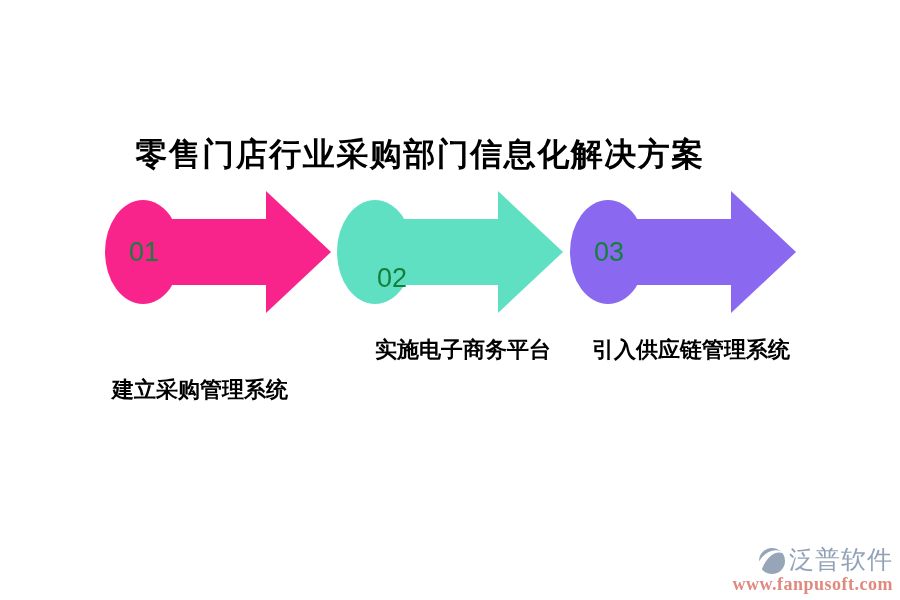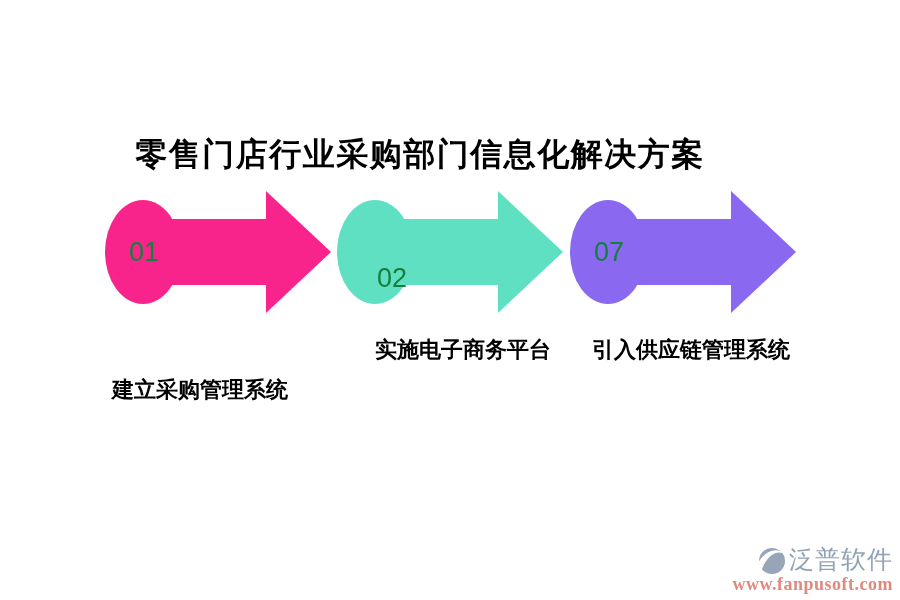"07" span.step-number { text: 07 -> 03 }
